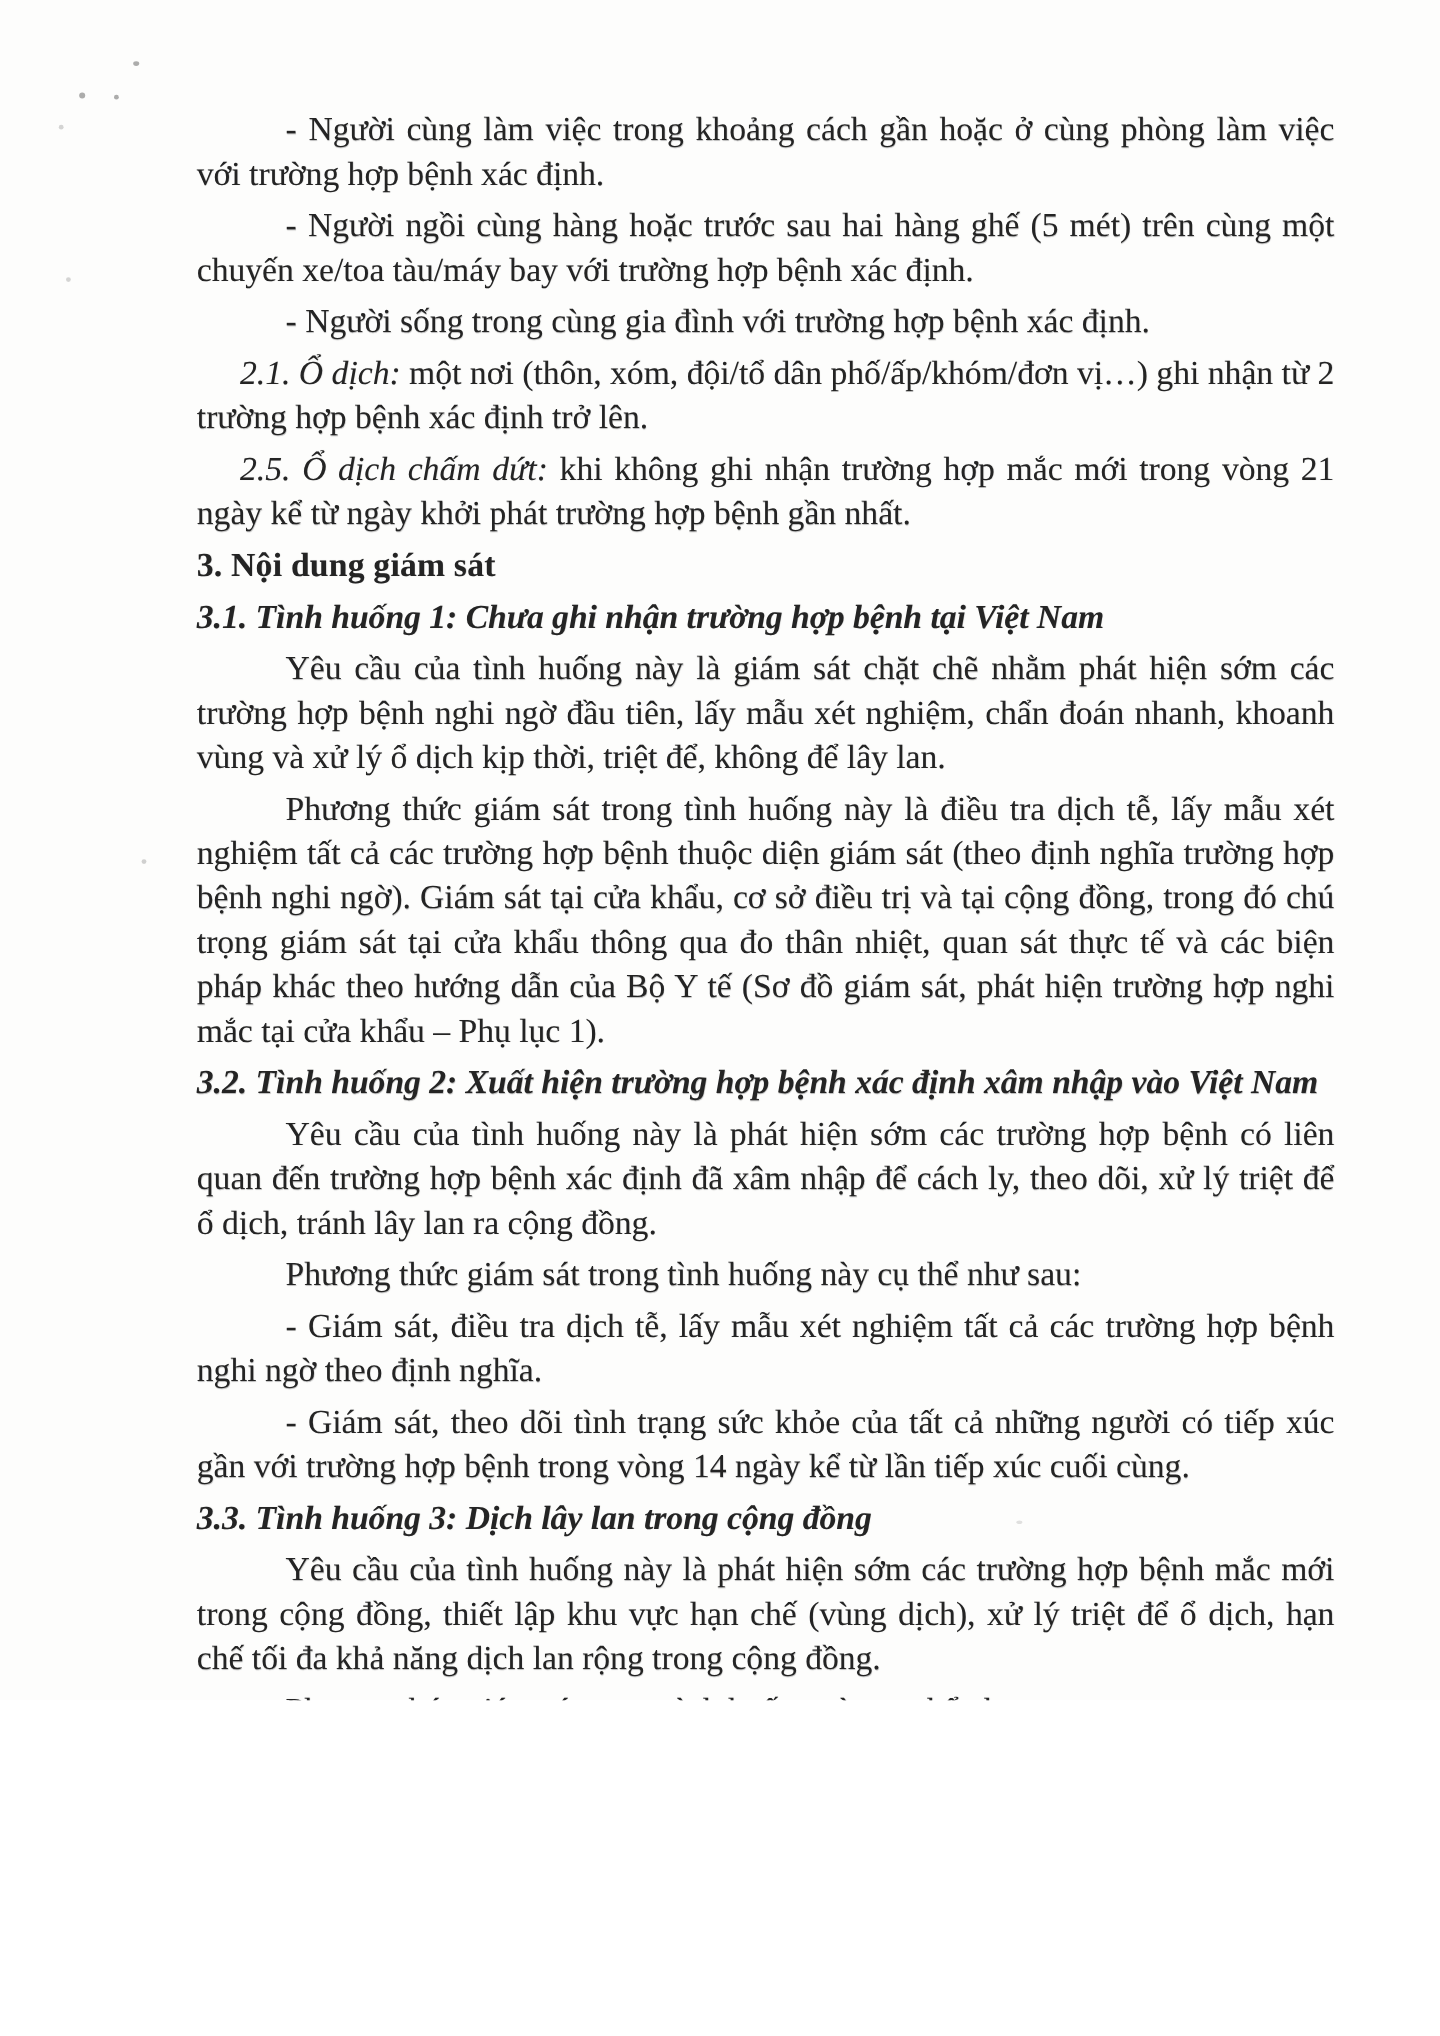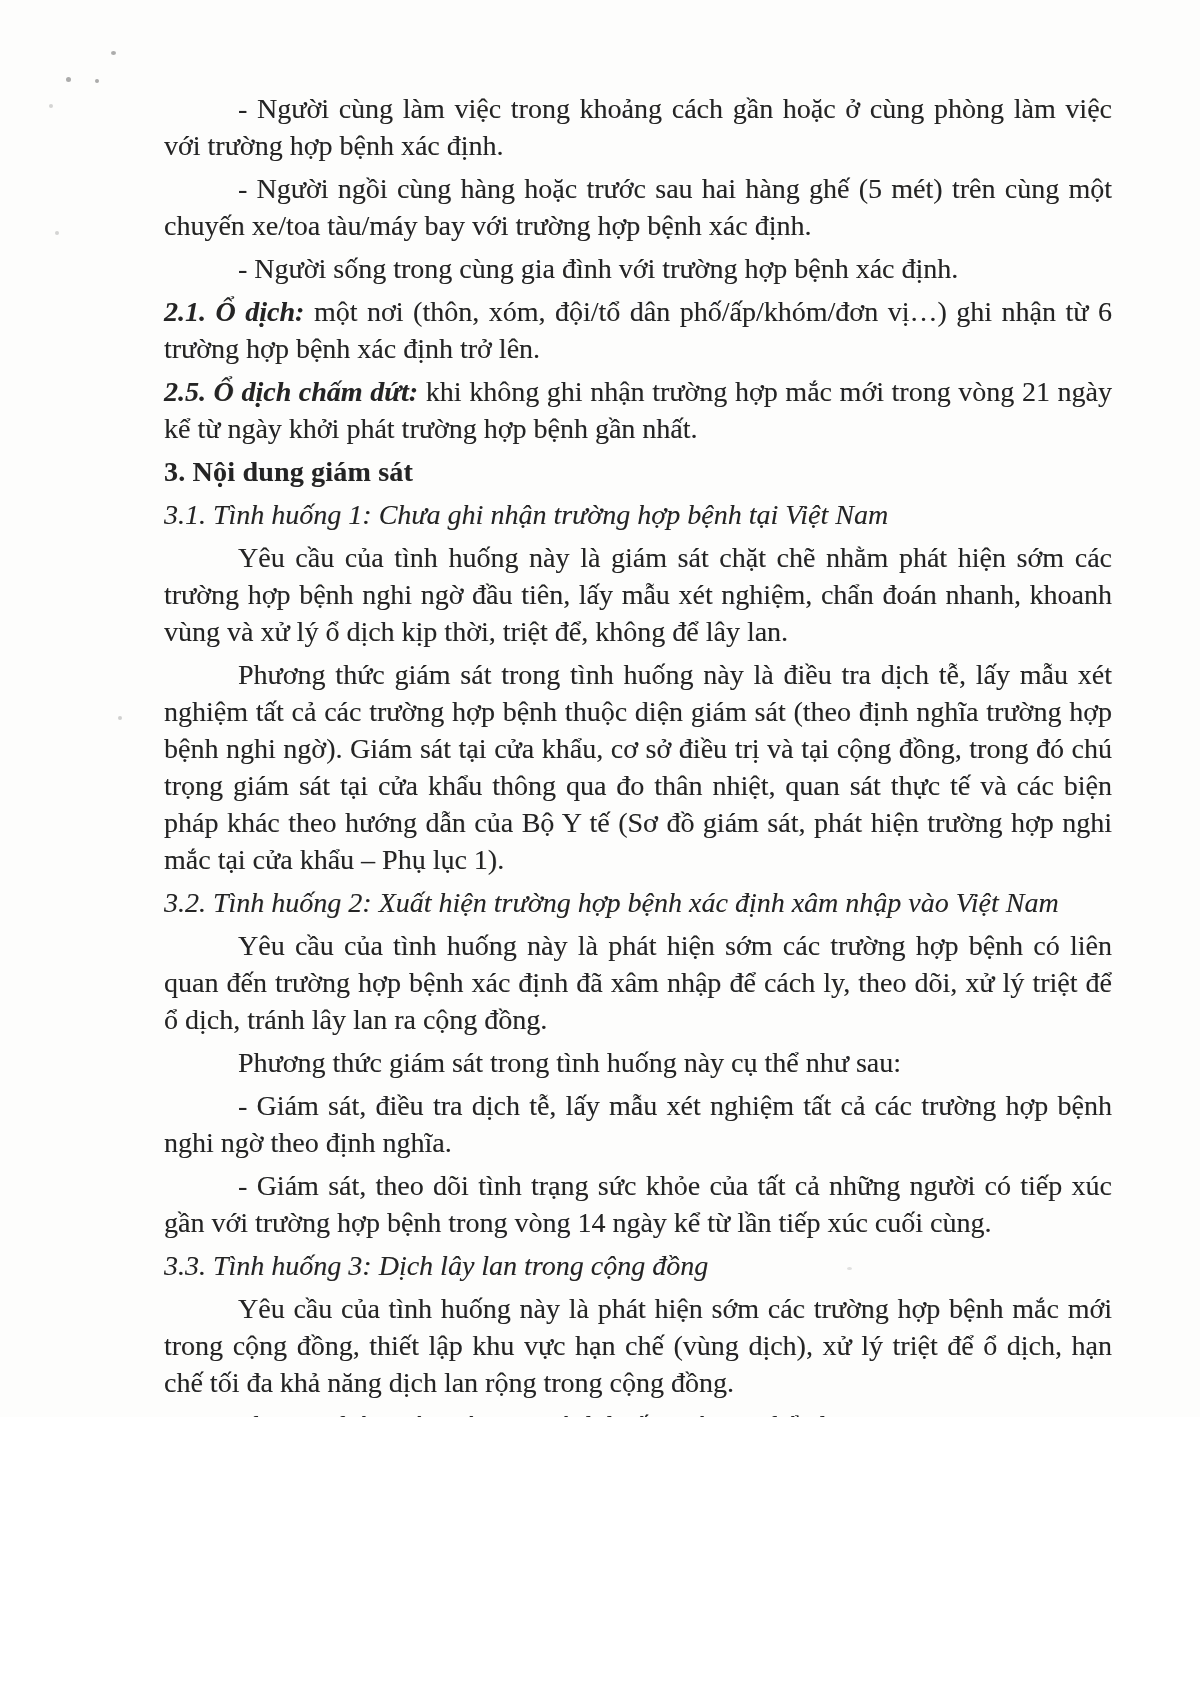"2.1. Ổ dịch:" .def .lead { font-weight: 700 -> 400; margin-left: none -> 36px }
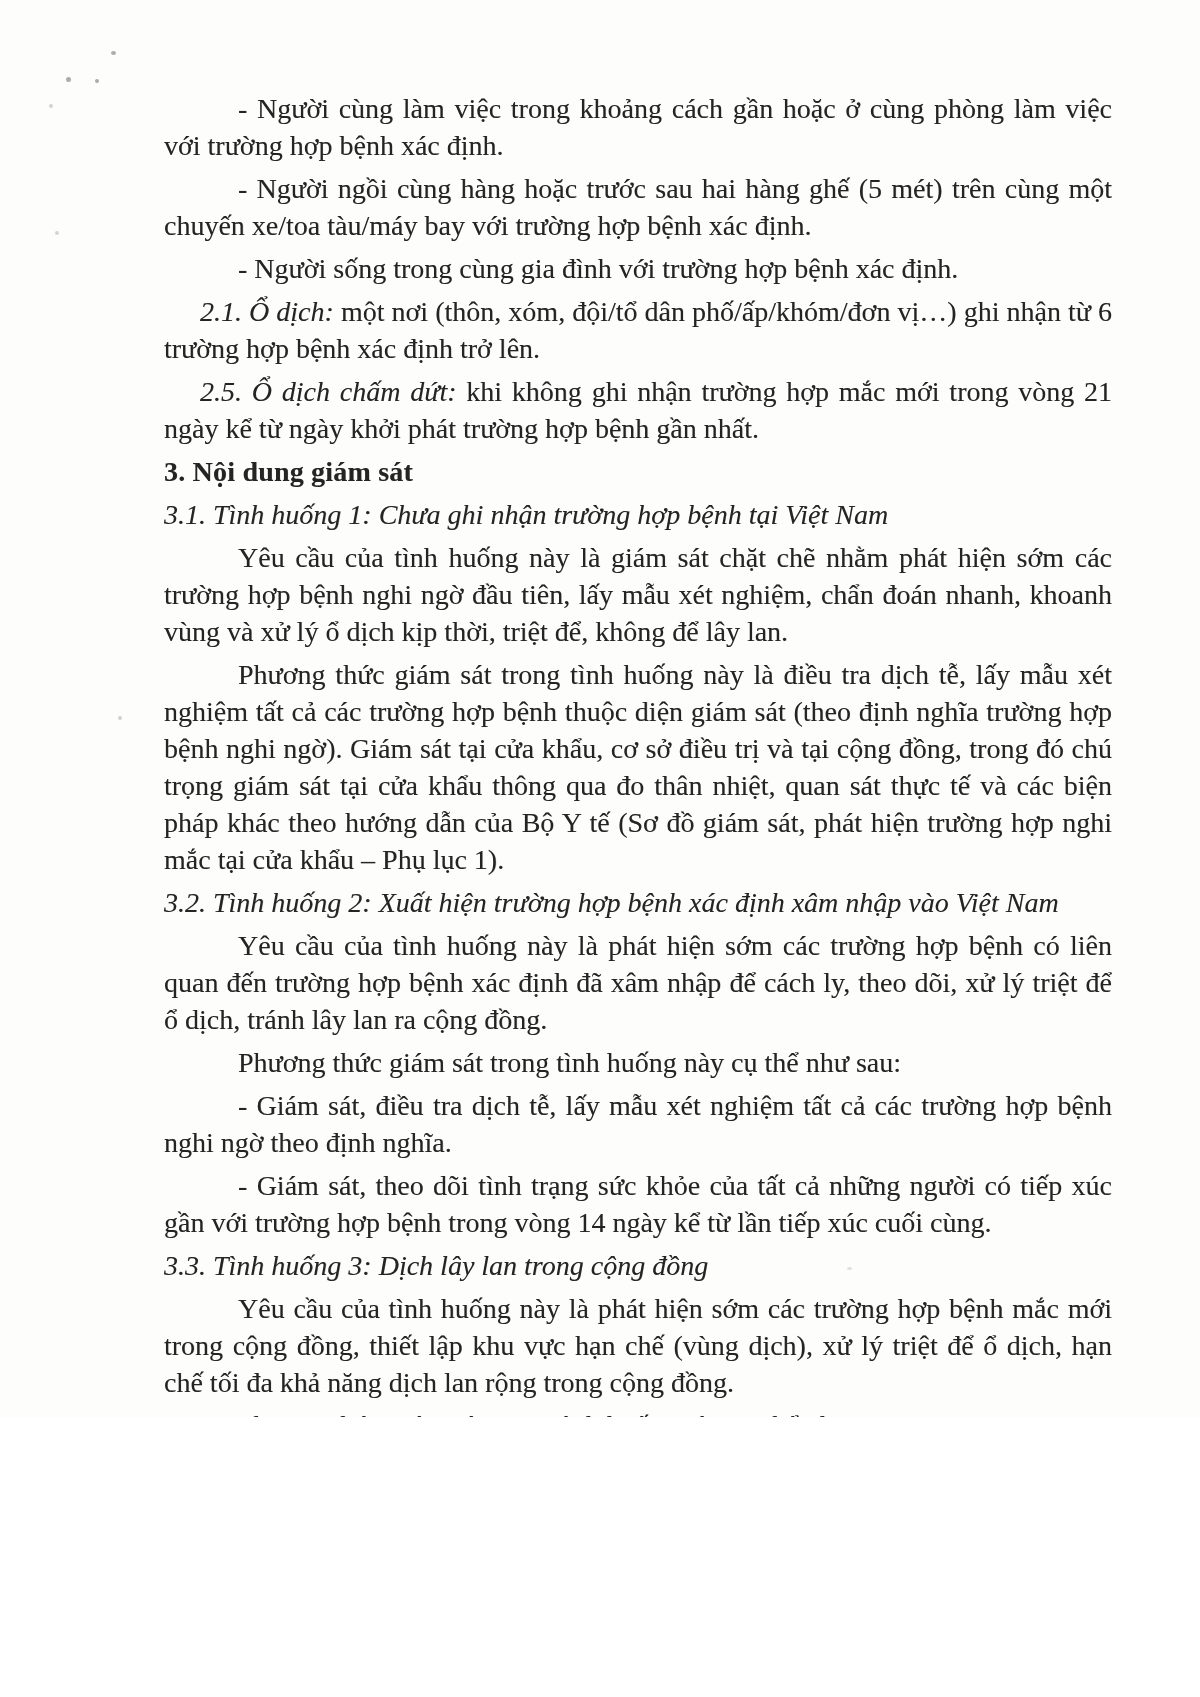"một nơi (thôn, xóm, đội/tổ" span { text: 6 -> 2 }
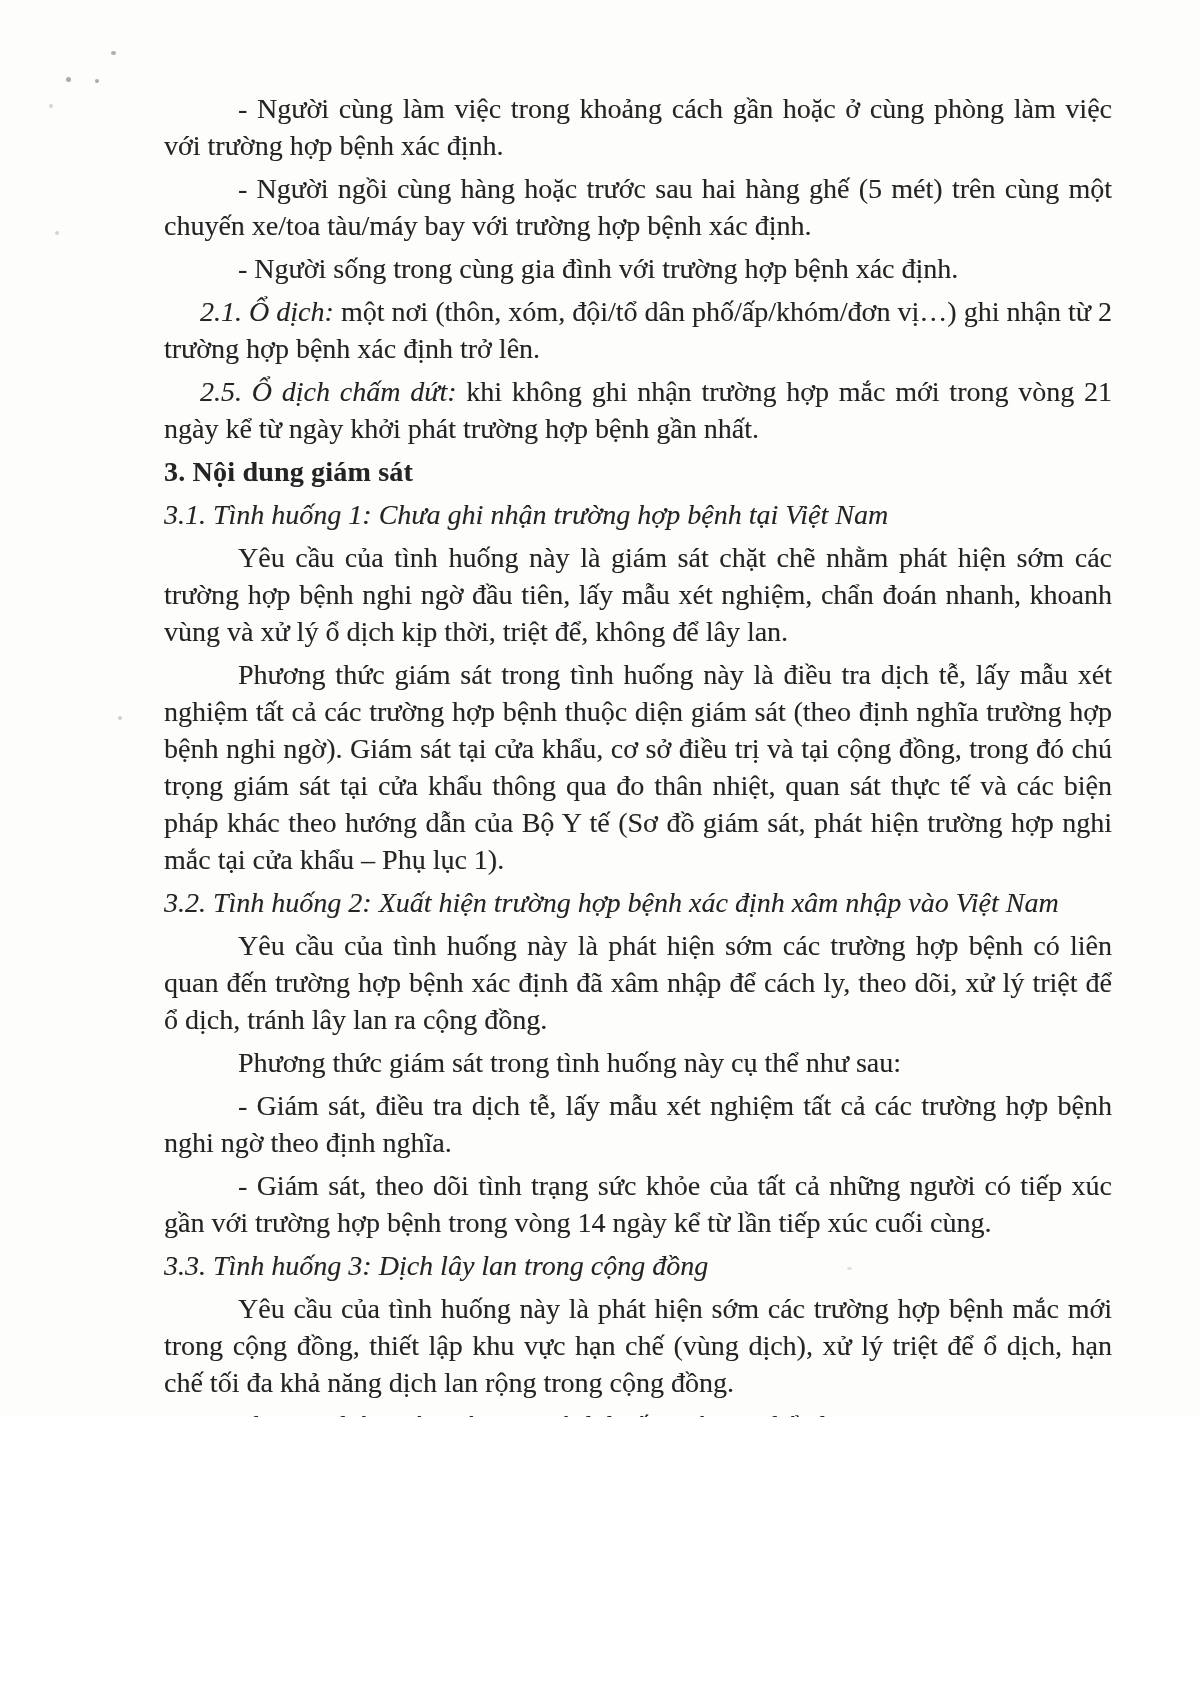"3.1. Tình huống 1: Chưa" .subheading { font-weight: 400 -> 700 }
